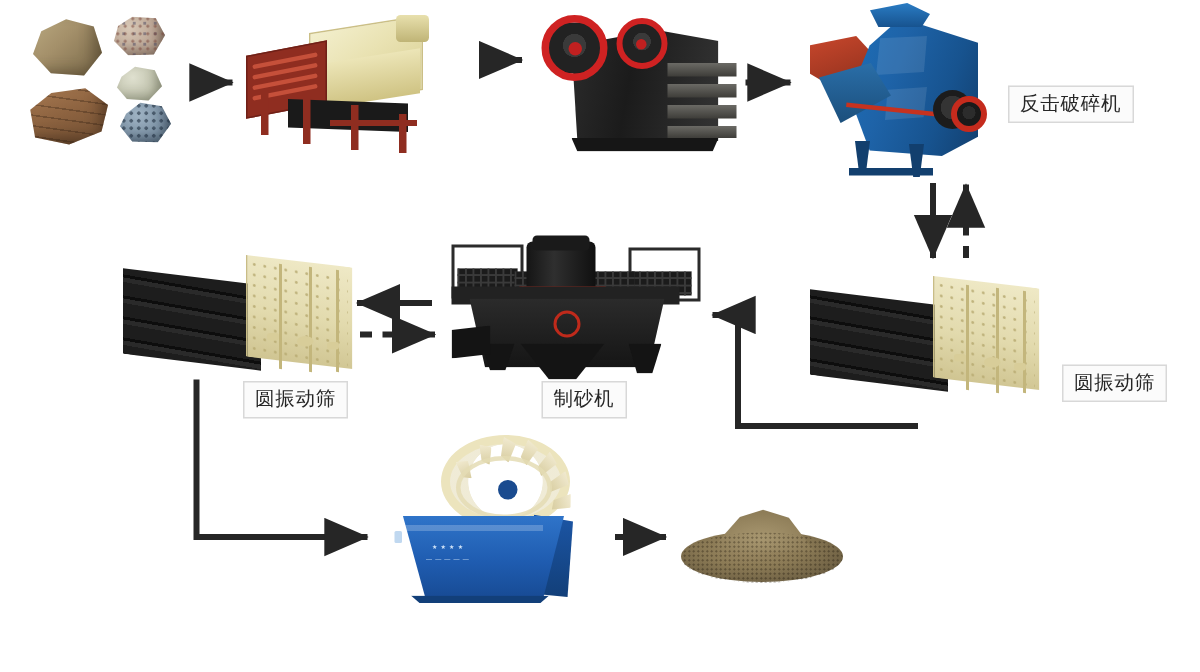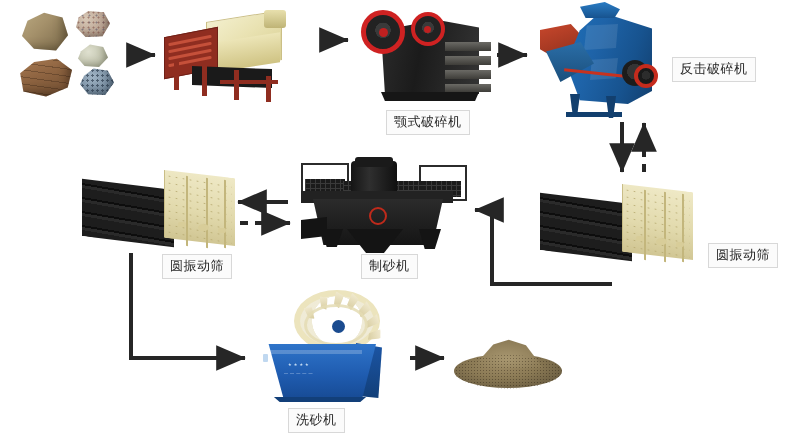"颚式破碎机" div.label { html: <div>颚式破碎机</div> -> none }
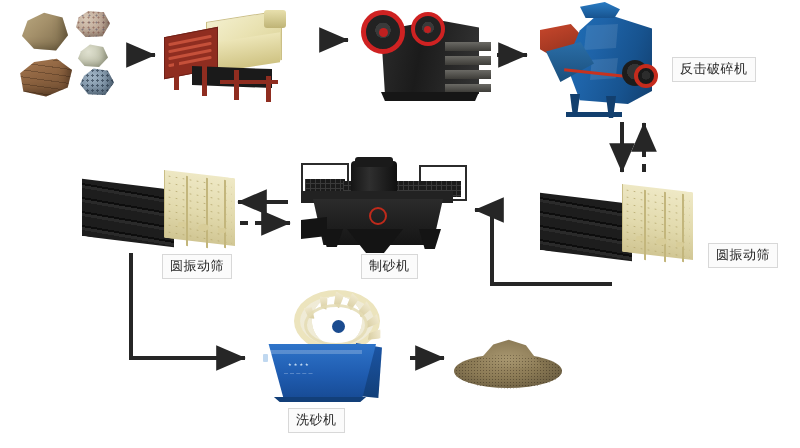"洗砂机" div.label { html: <div>洗砂机</div> -> none }
